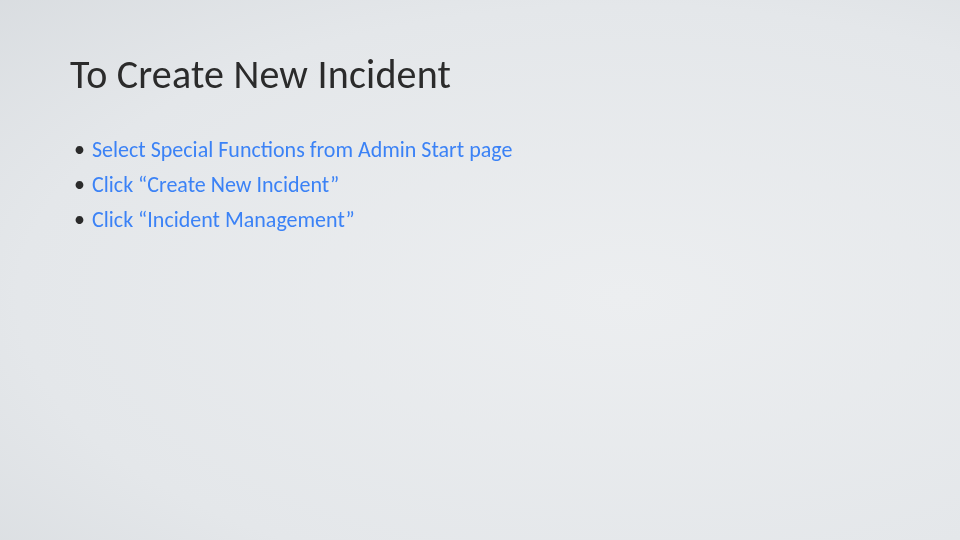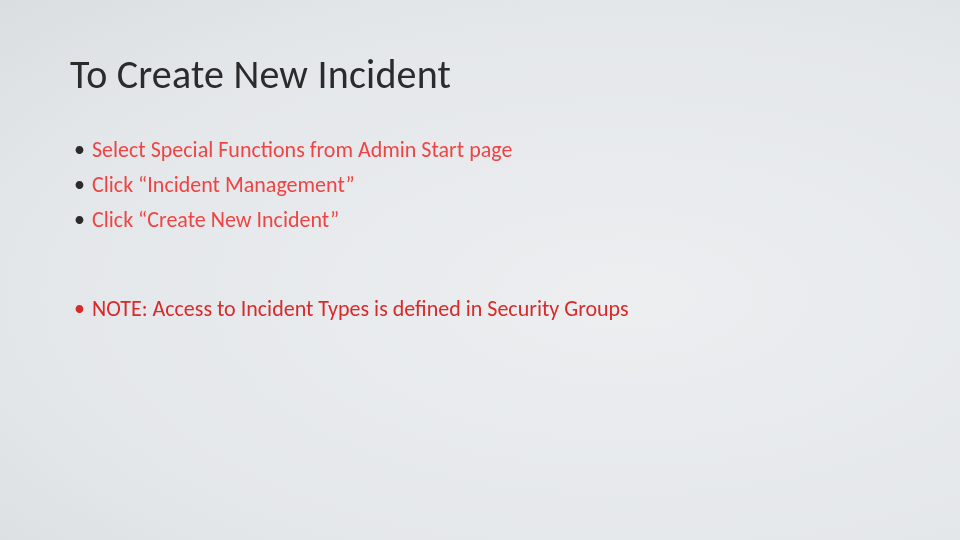"Select Special Functions from Admin" ul.bullets li { color: #ef4444 -> #3b82f6 }
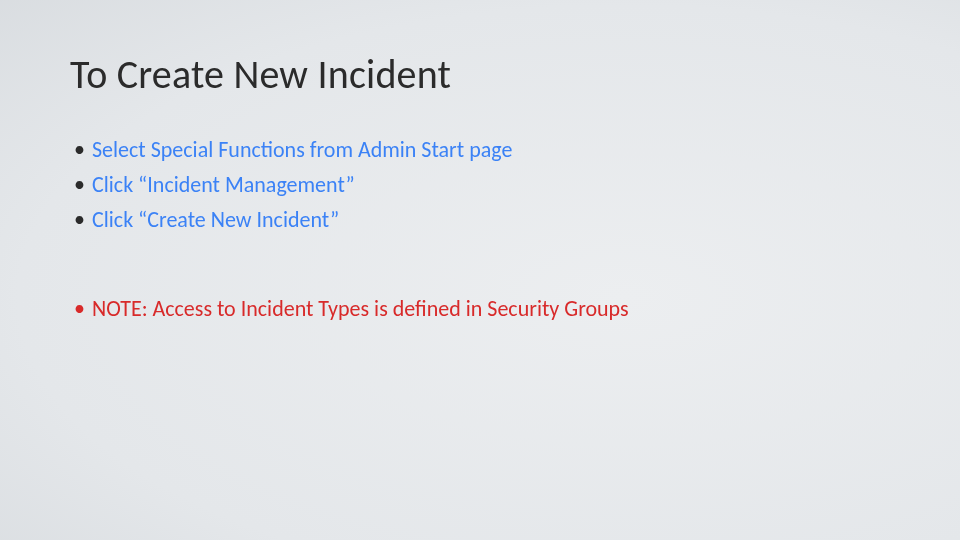"Click “Incident Management”" li { order: before "Click “Create New Incident”" -> after "Click “Create New Incident”" }
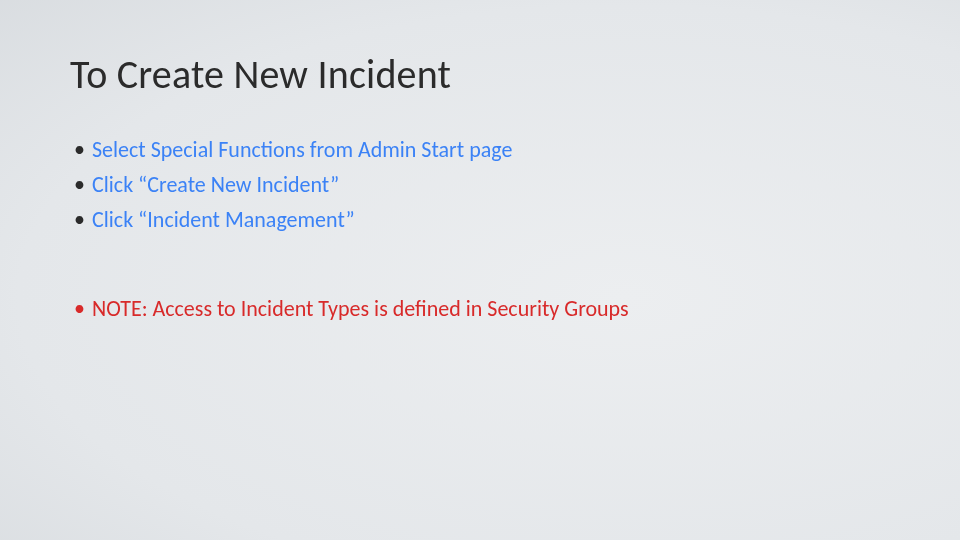"NOTE: Access to Incident Types" ul.bullets { html: <ul> <li>NOTE: Access to Incident Types is defined in Security Groups</li> </ul> -> none }
